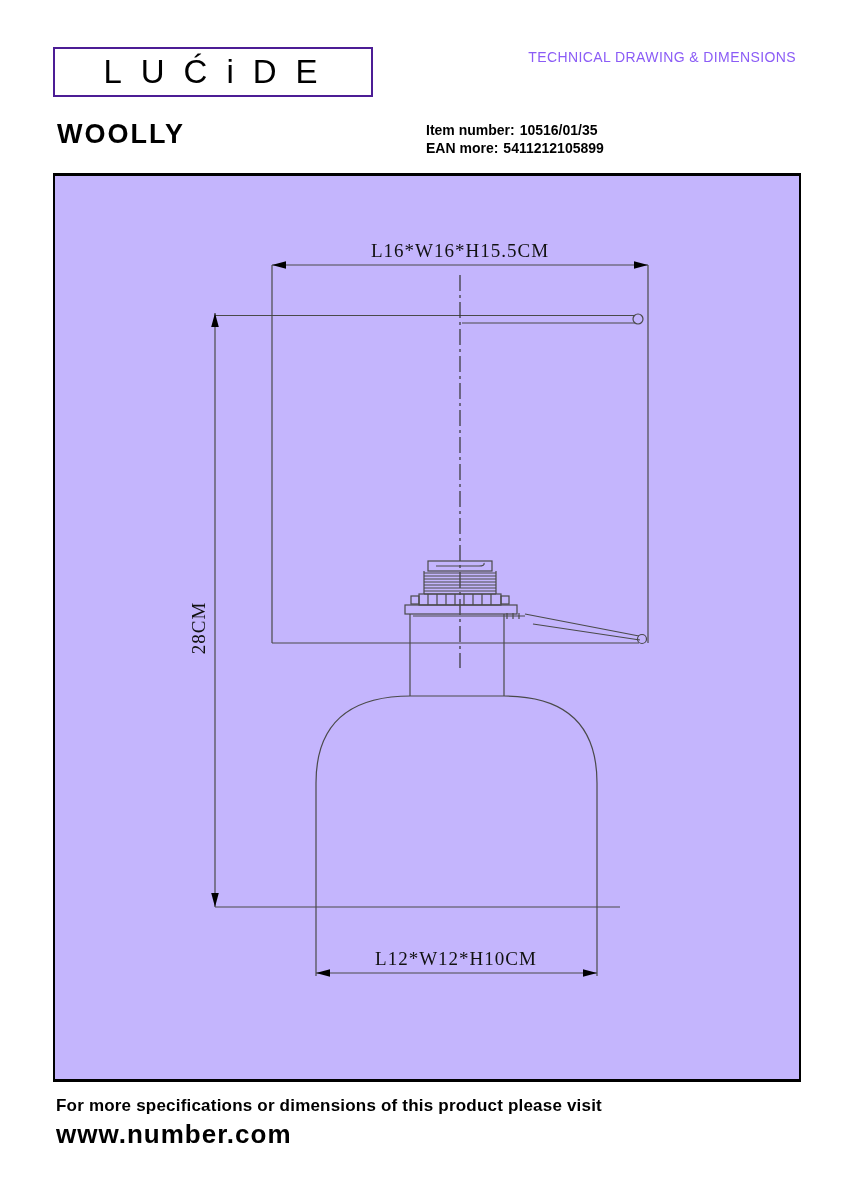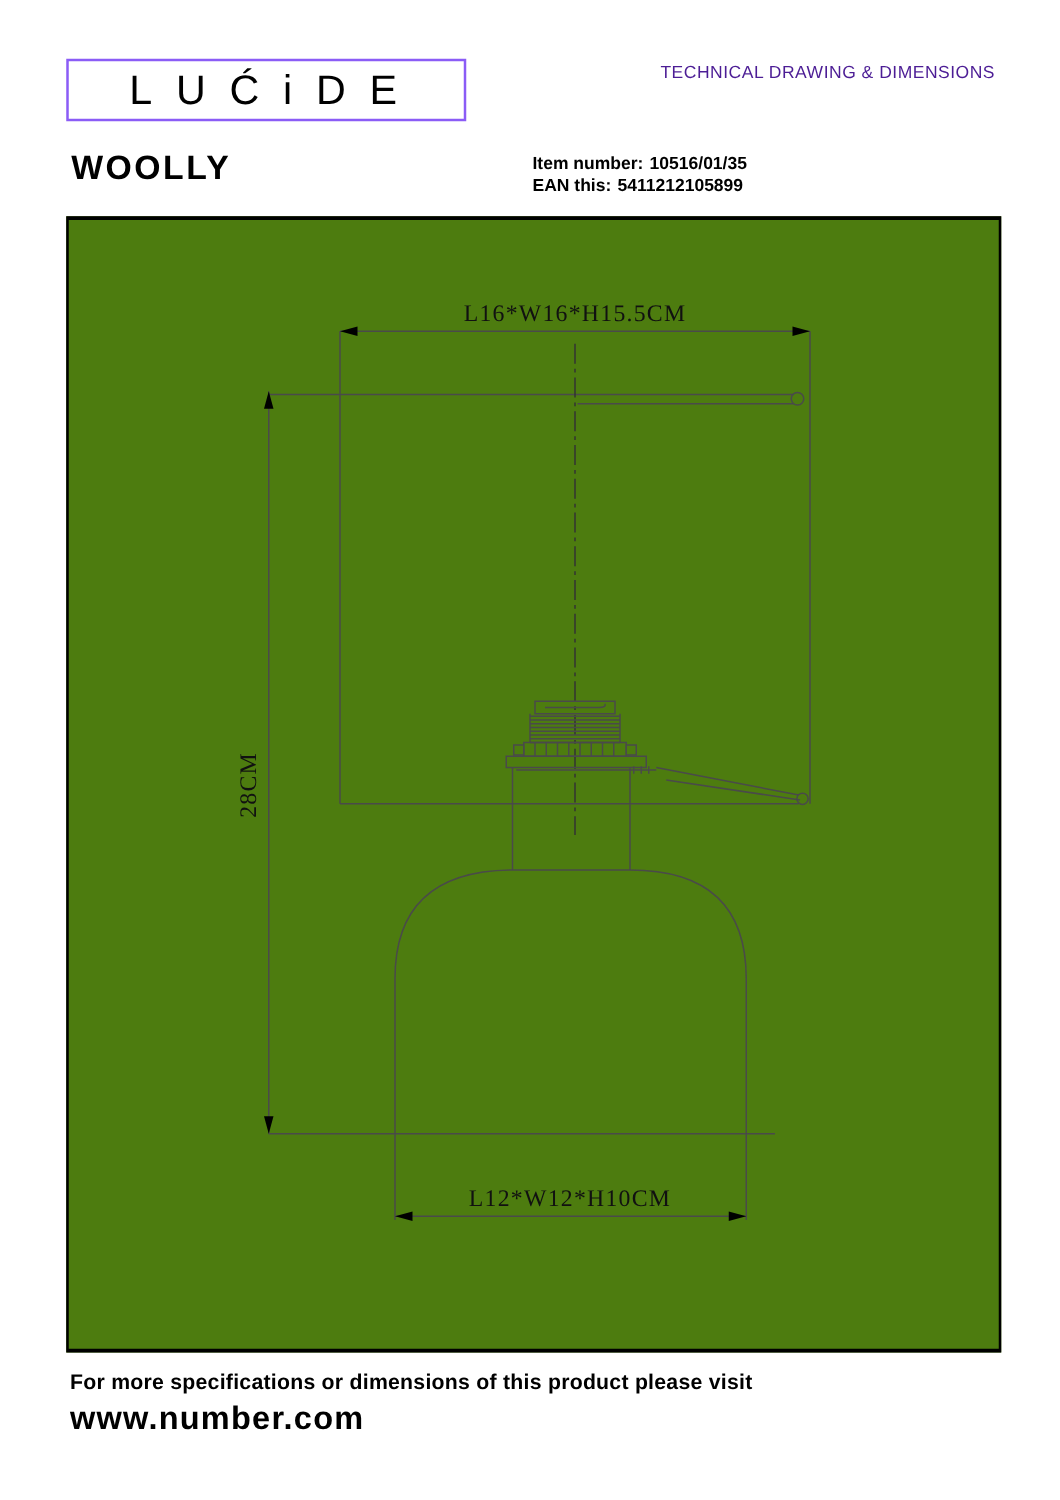"LUĆiDE" .logo-box { border: 2px solid #8b5cf6 -> 2px solid #4c1d95 }
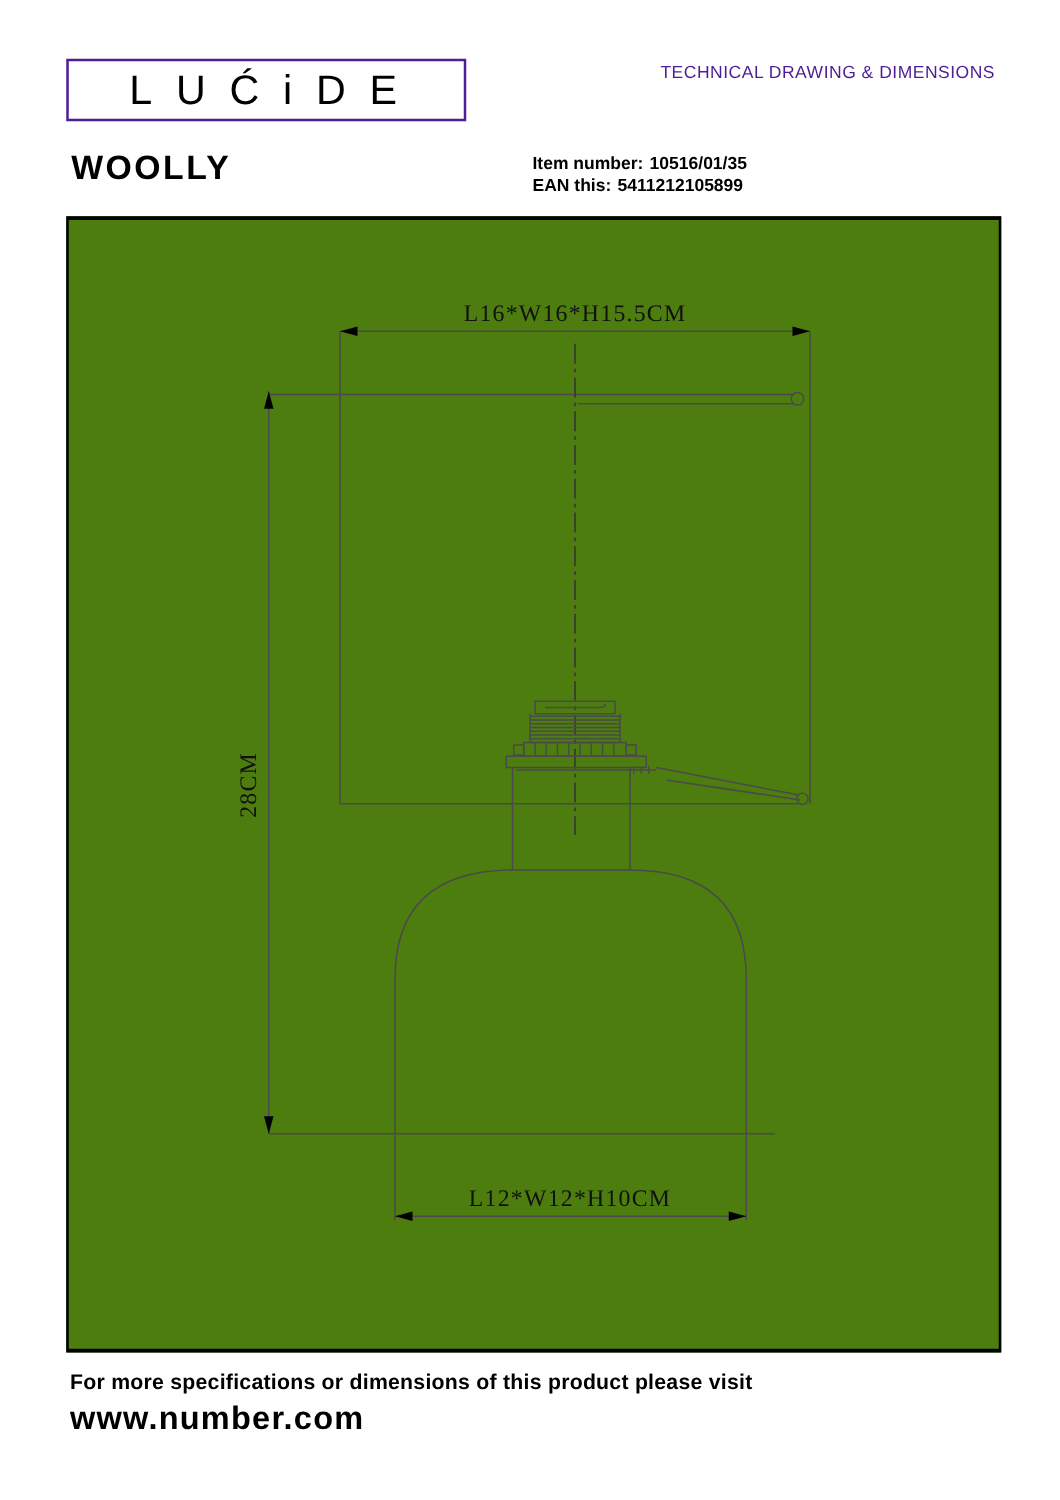"TECHNICAL DRAWING & DIMENSIONS" .doc-title { color: #4c1d95 -> #8b5cf6 }
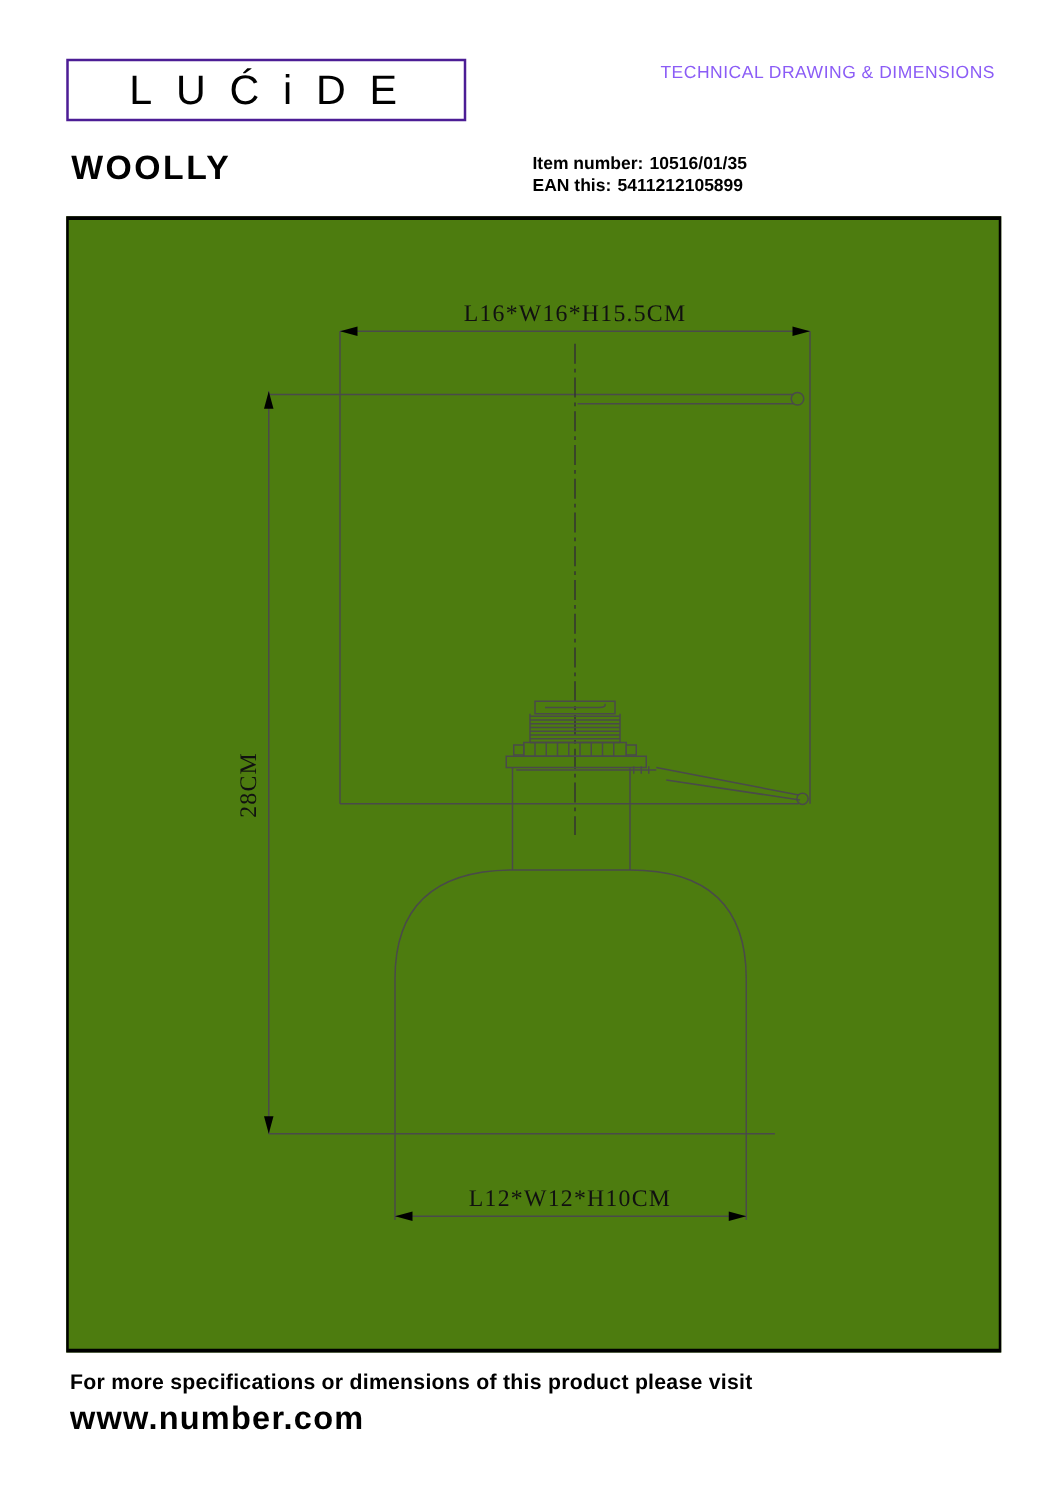"EAN this:" span.lbl { text: this -> more }
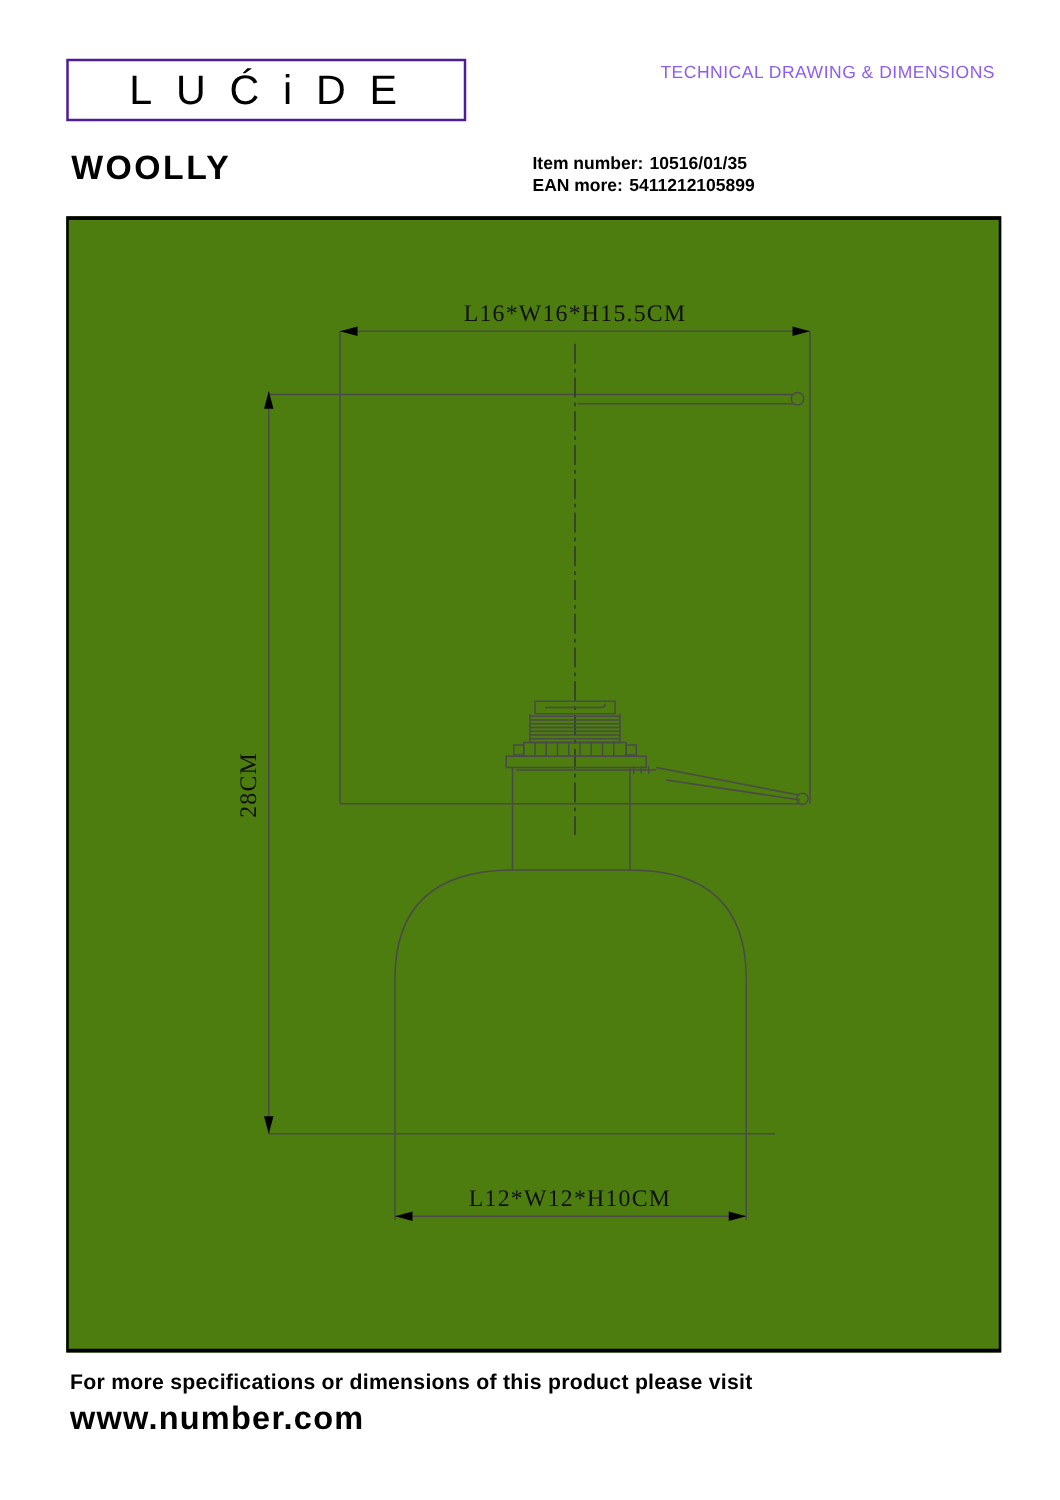"L16*W16*H15.5CM" .drawing-box { background: #4d7c0f -> #c4b5fd }
